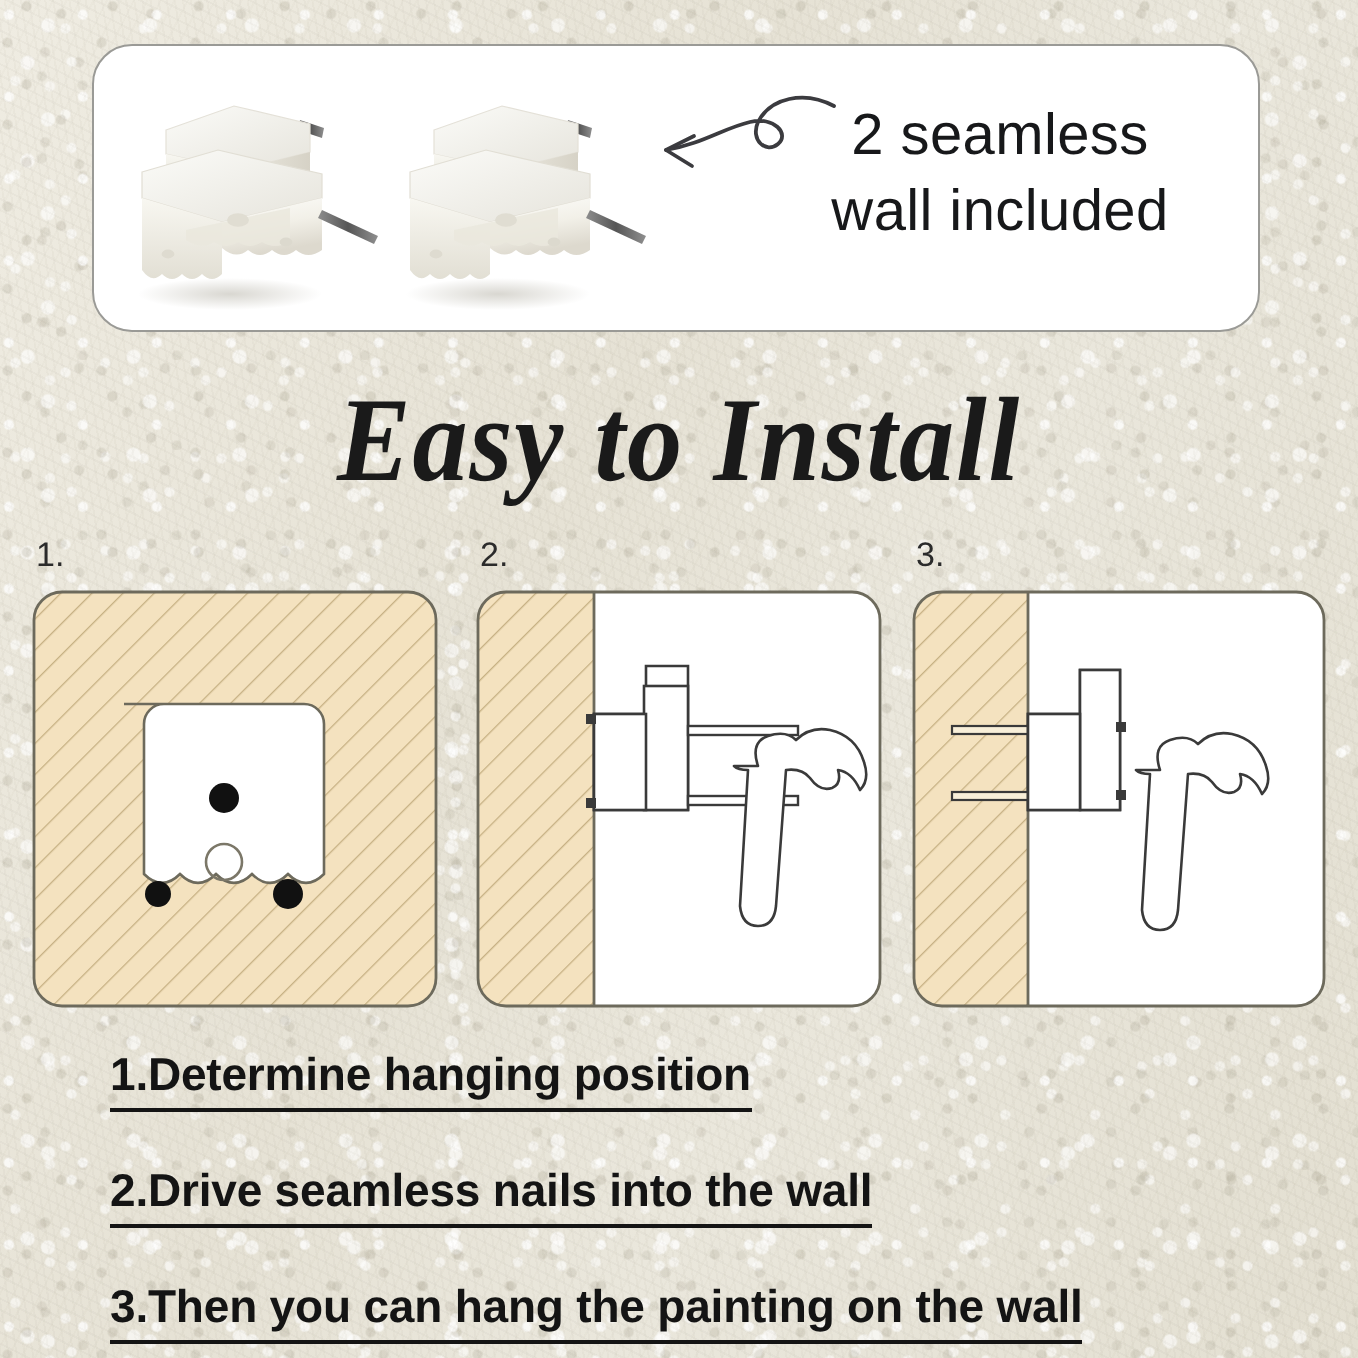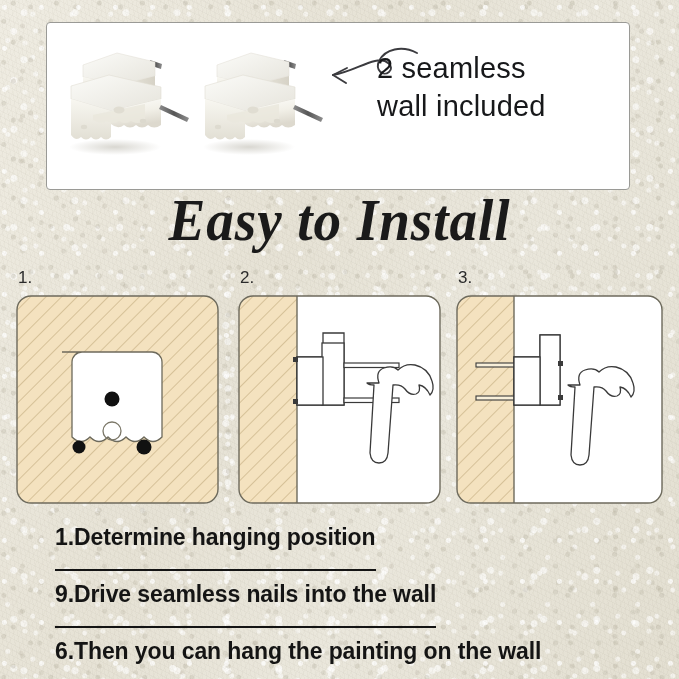"2 seamless" #hero-card { border-radius: 4px -> 20px; height: 168px -> 144px; text-align: none -> center }
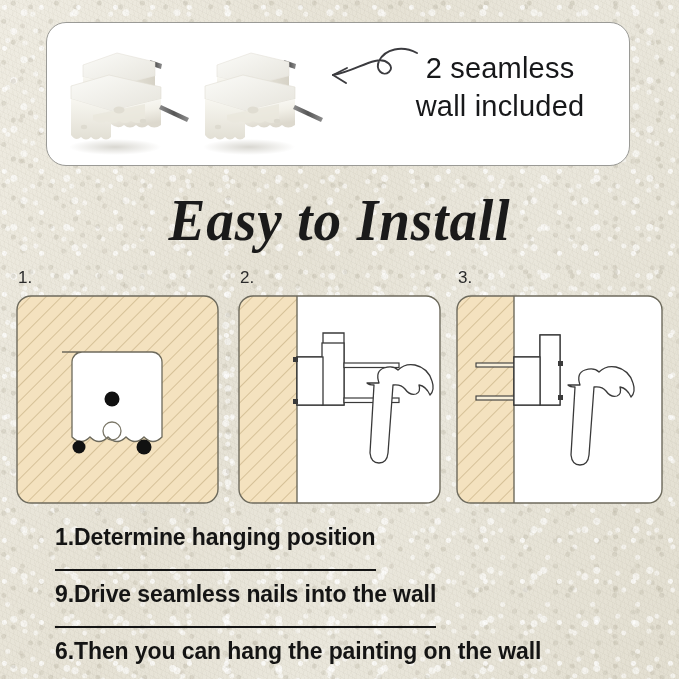"1.Determine hanging position" .caption { margin-bottom: 10px -> 26px; padding-bottom: 18px -> 3px }
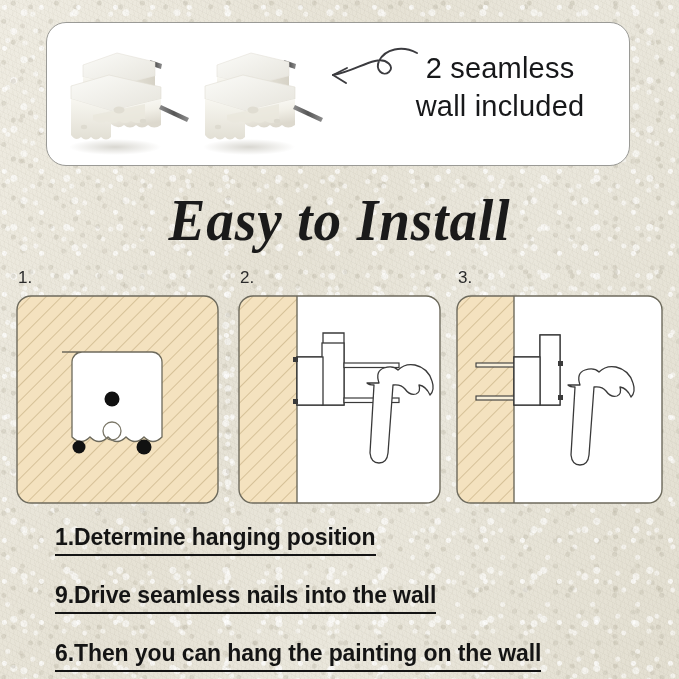"9.Drive seamless nails into the" span.caption { text: 9.Drive -> 2.Drive }
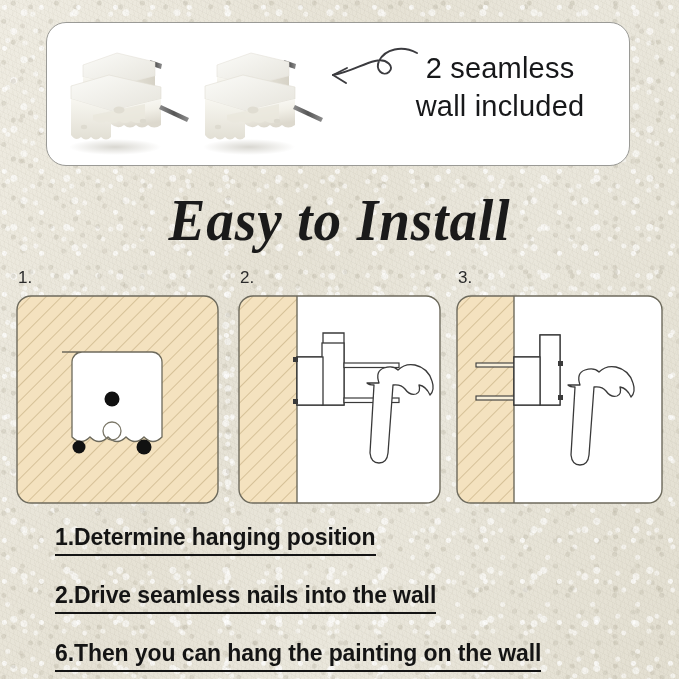"6.Then you can hang the" span.caption { text: 6.Then -> 3.Then }
